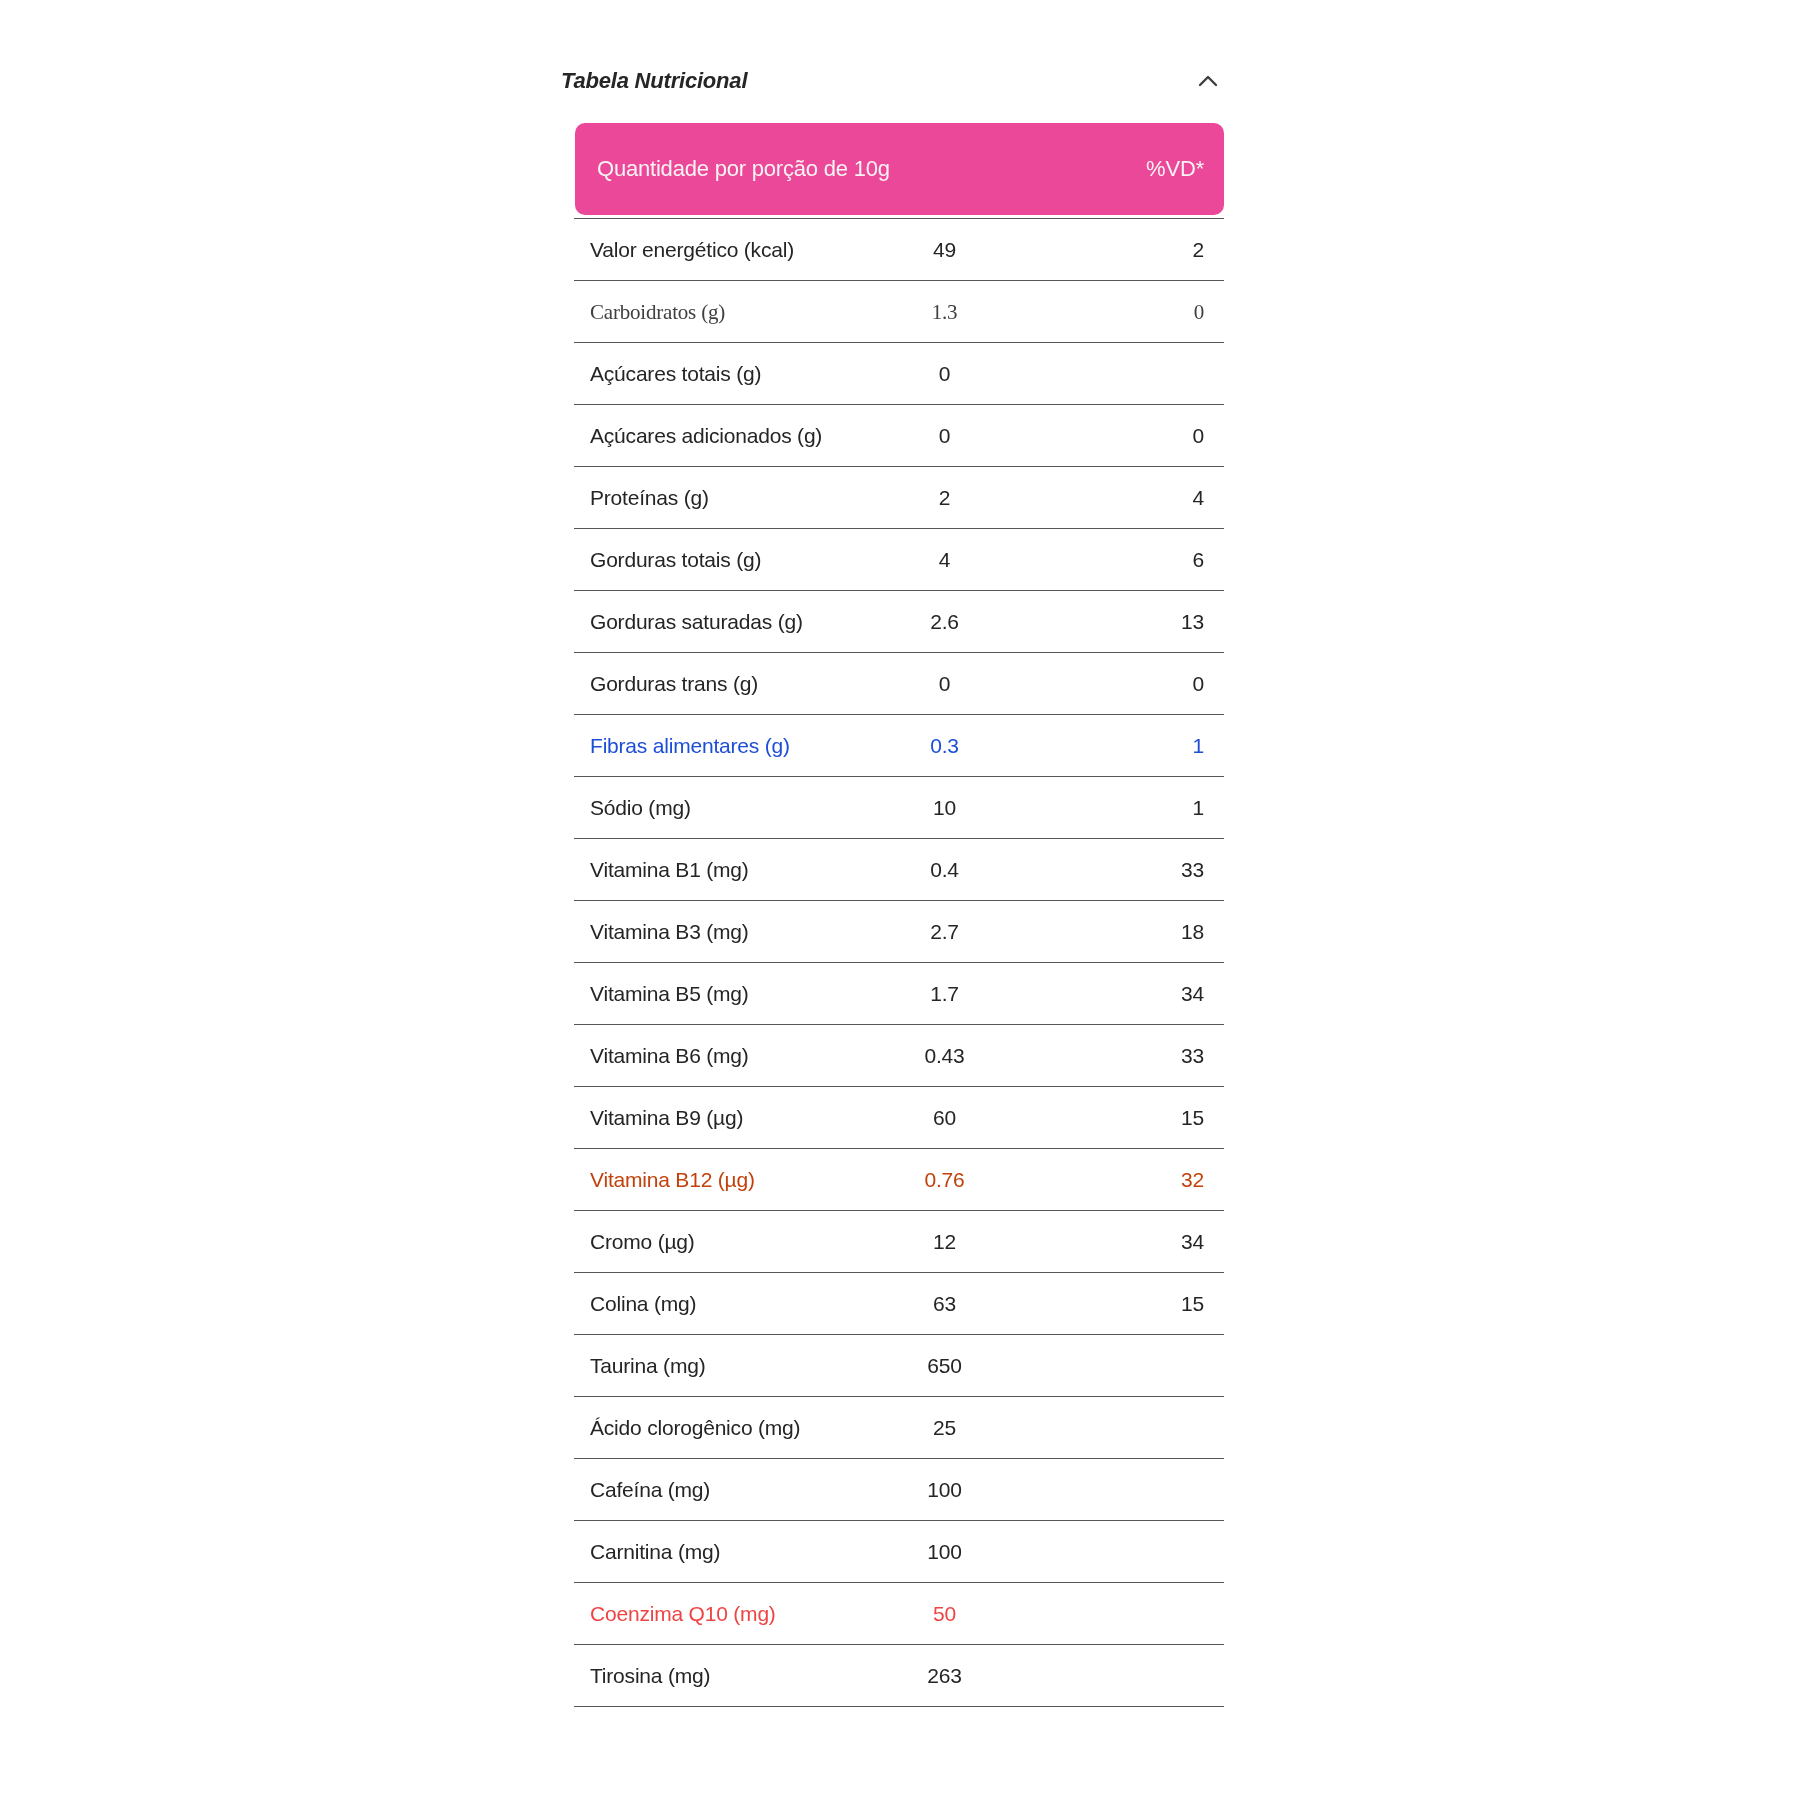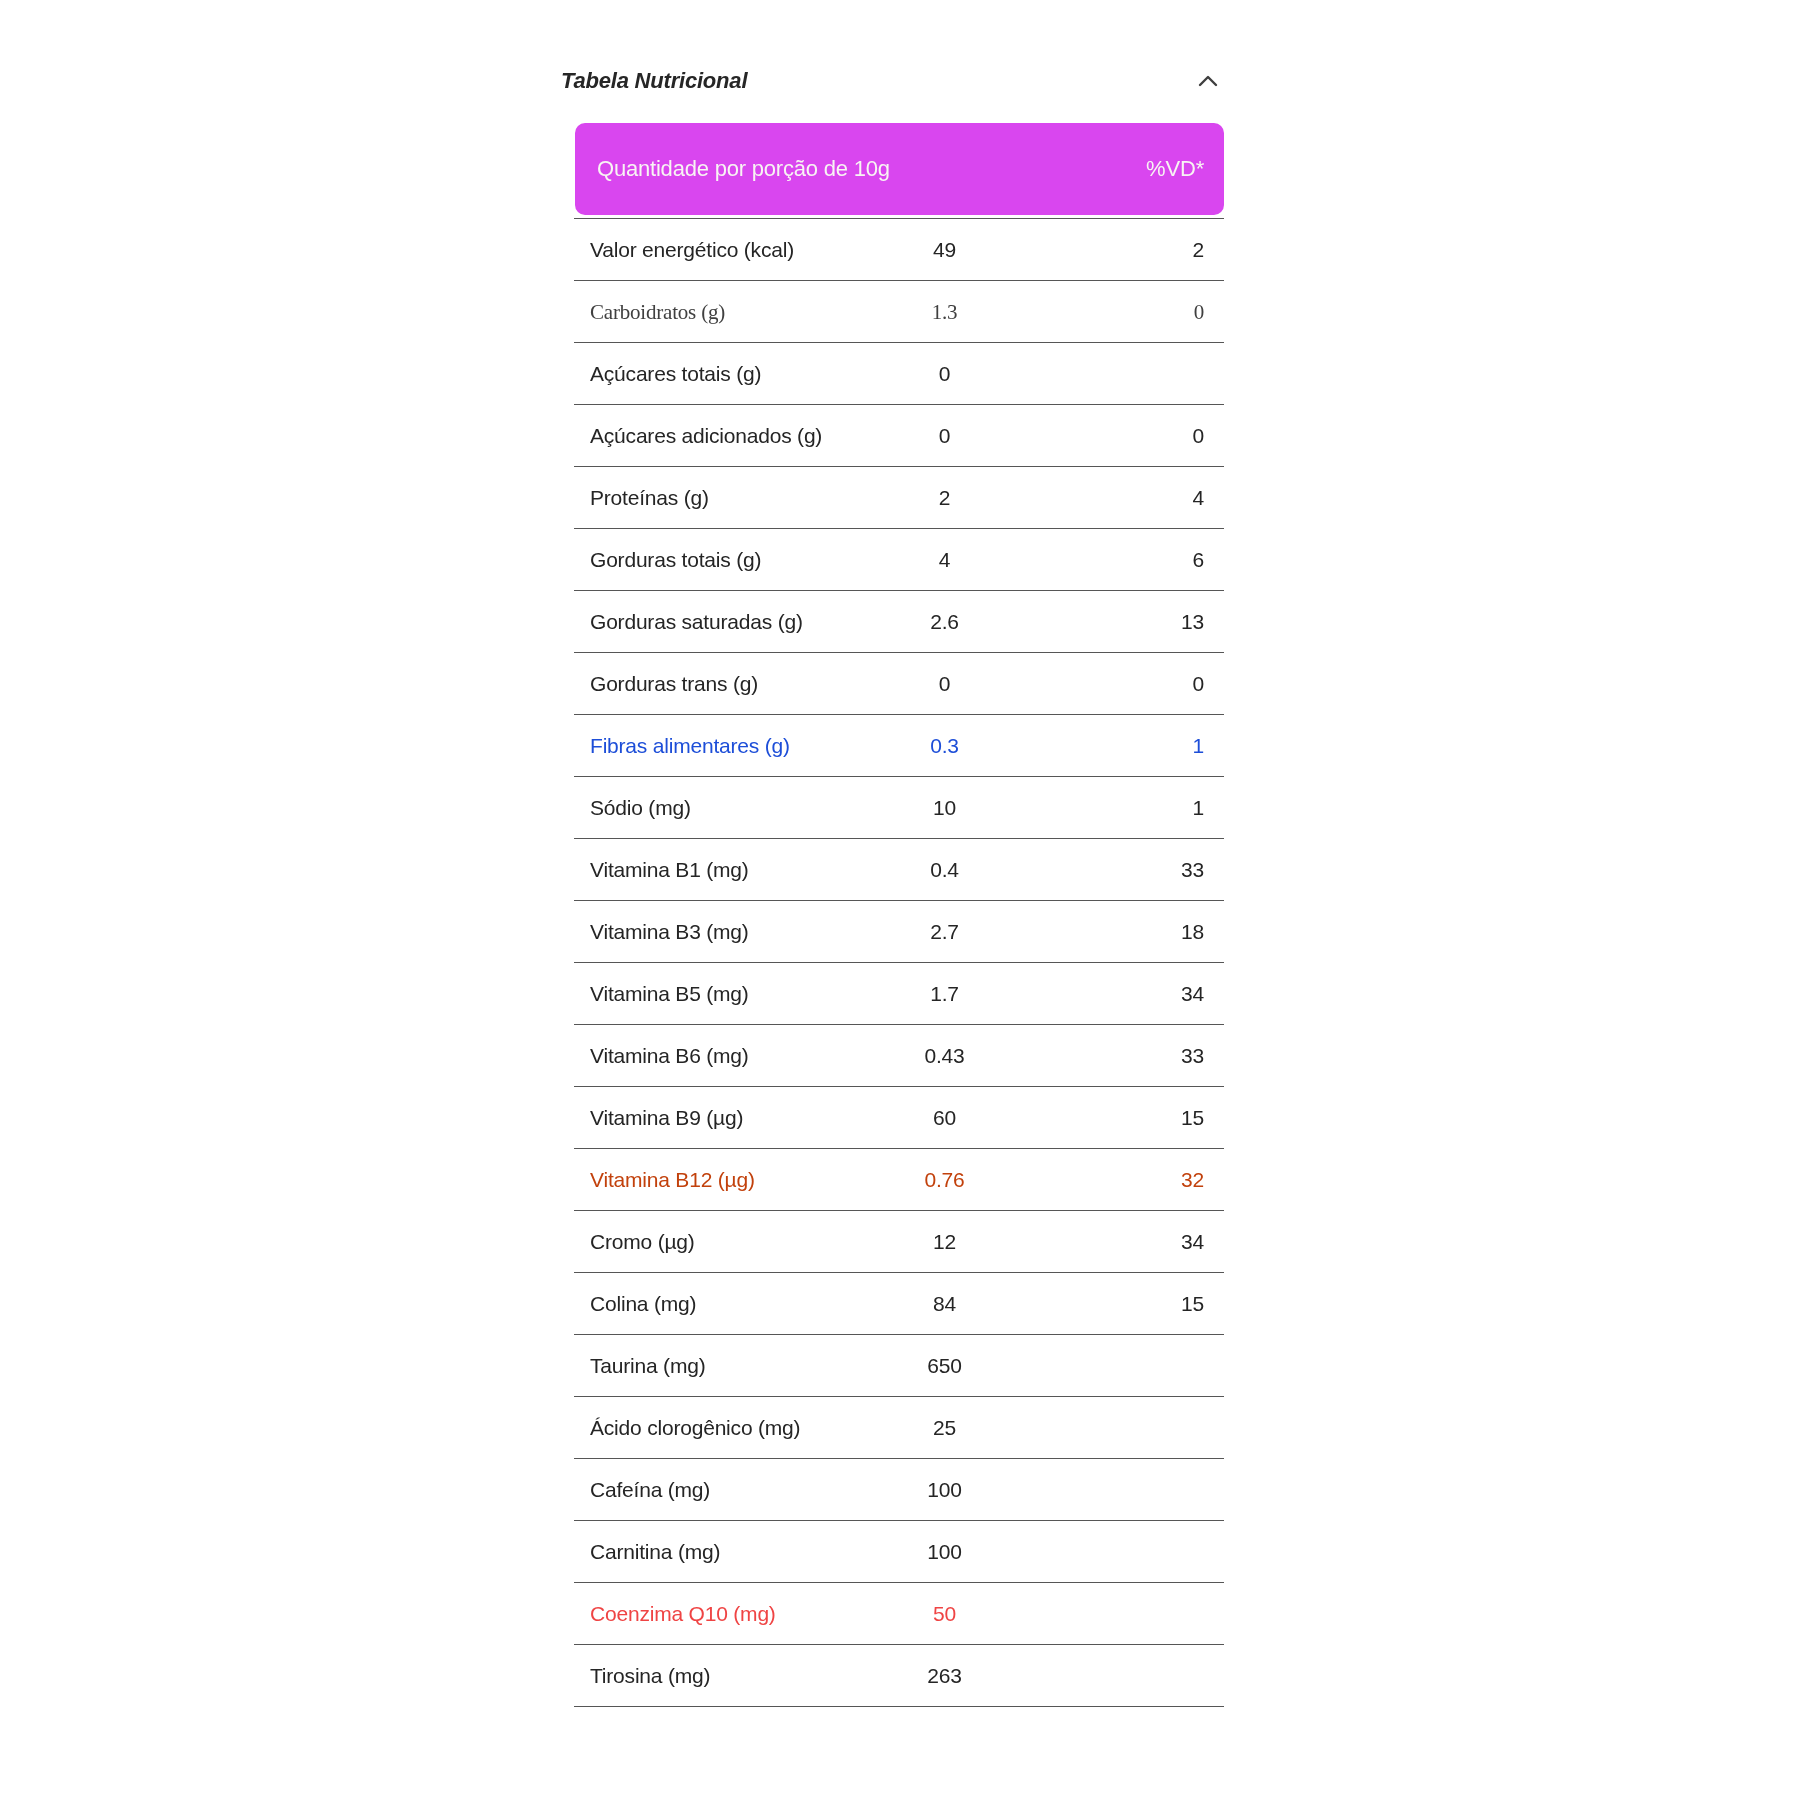"Quantidade por porção de 10g" div.bar { background: #d946ef -> #ec4899 }
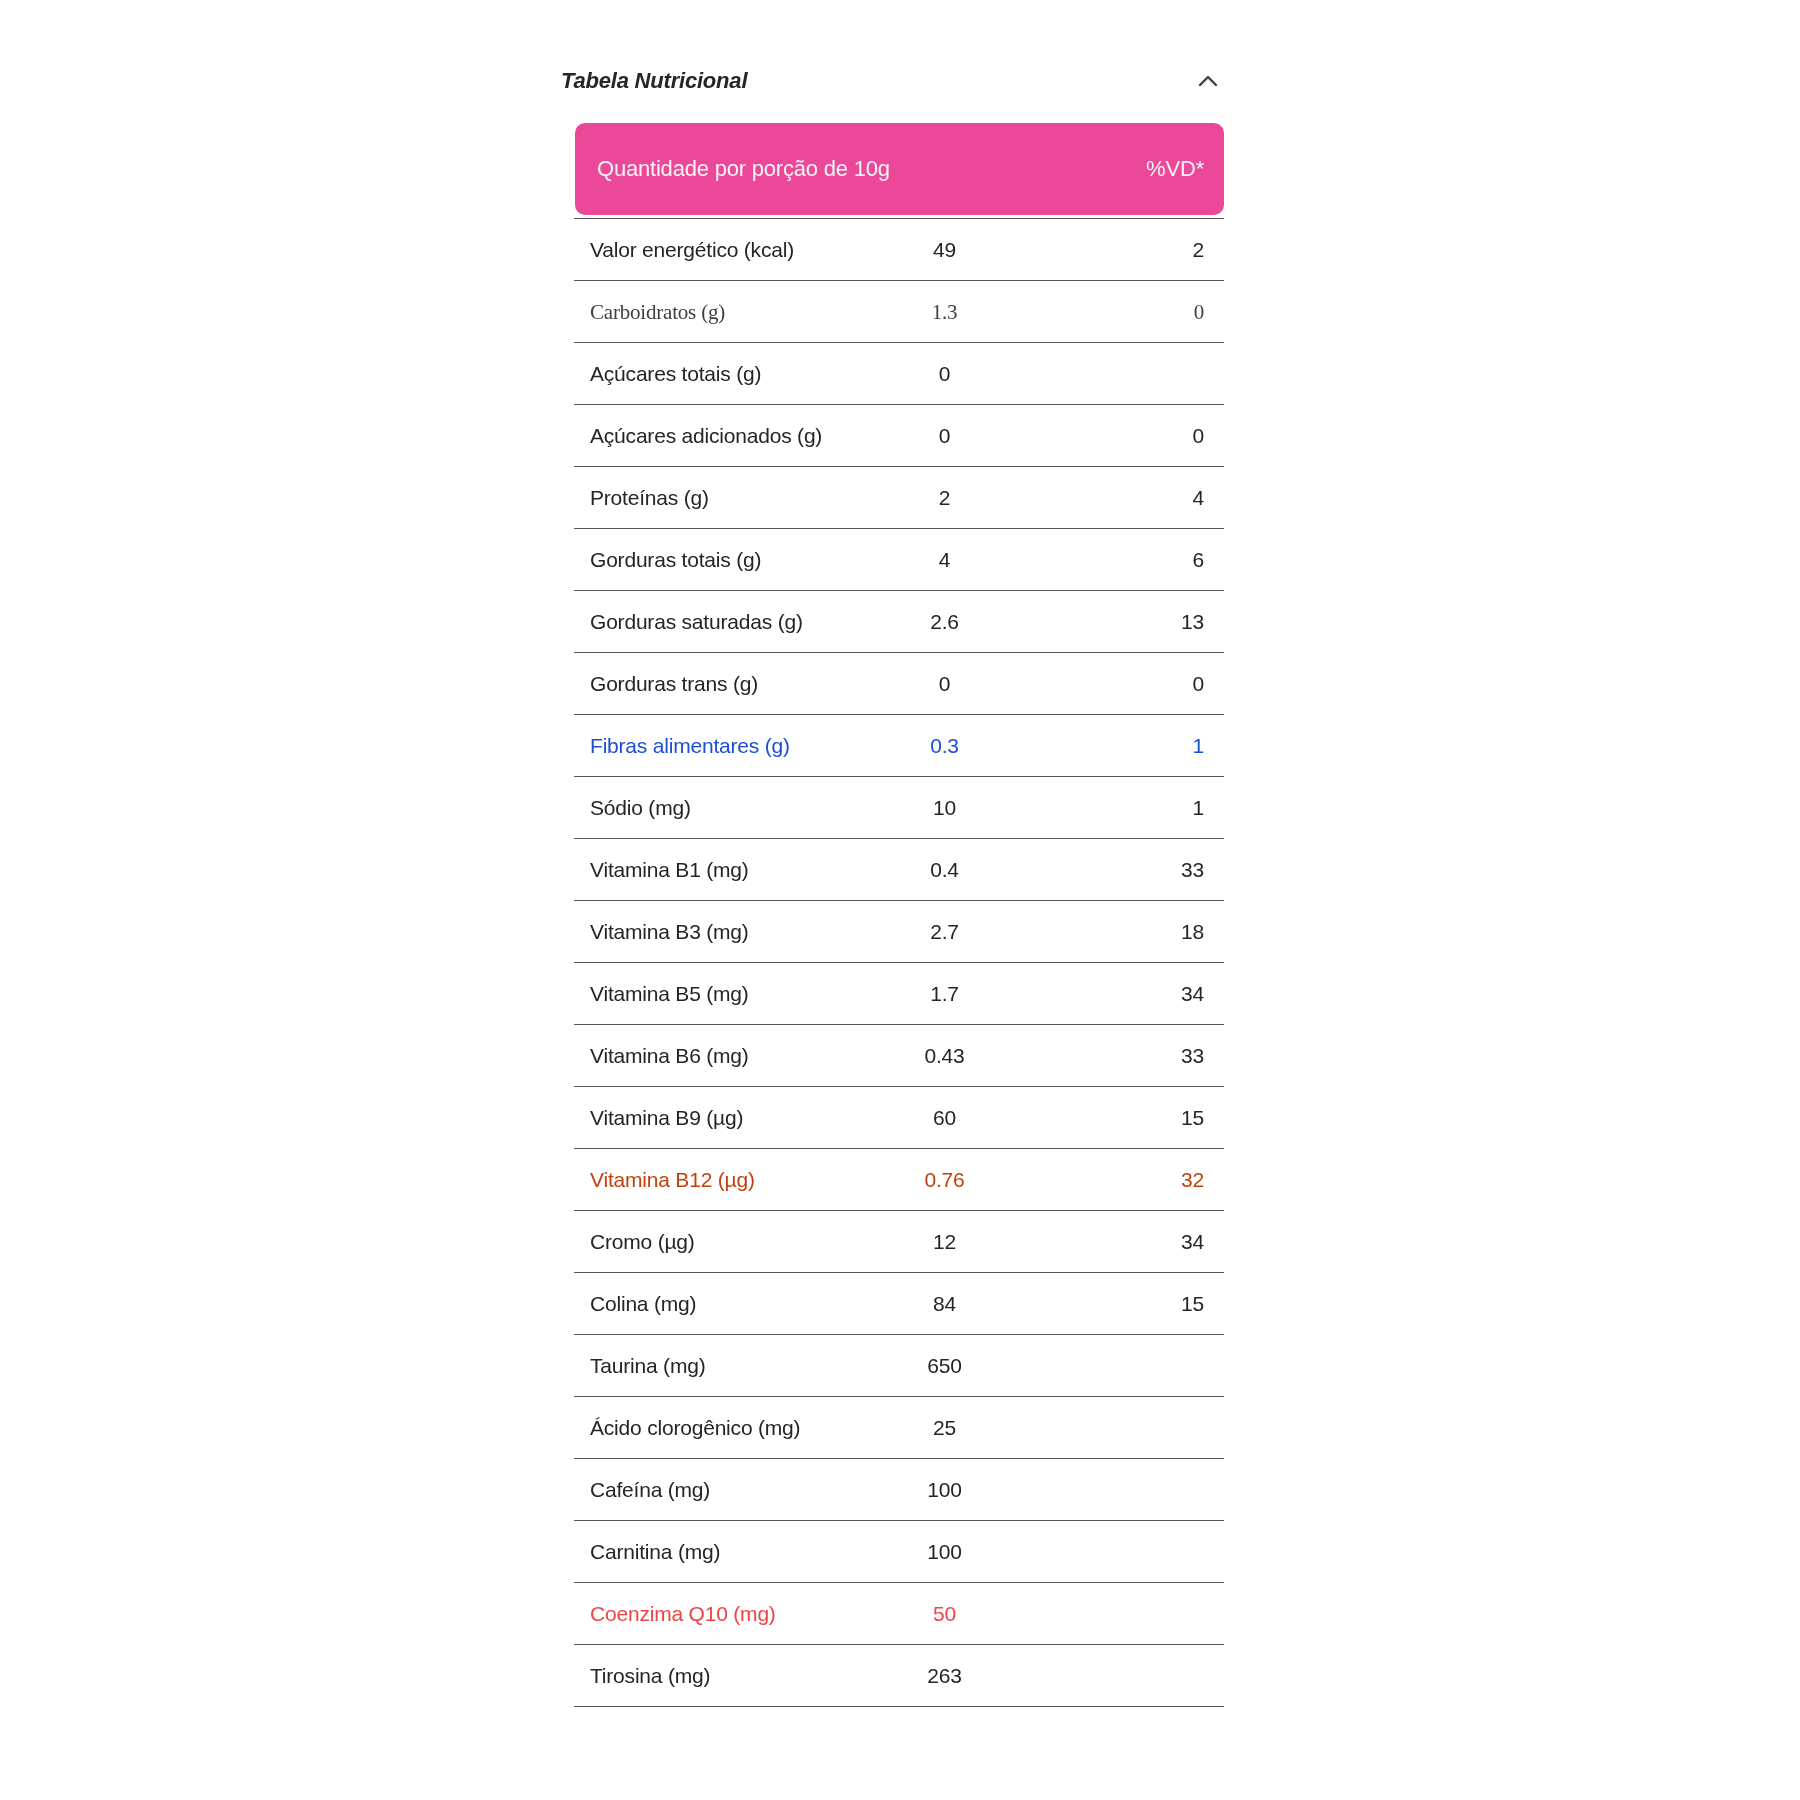"84" span.amt { text: 84 -> 63 }
